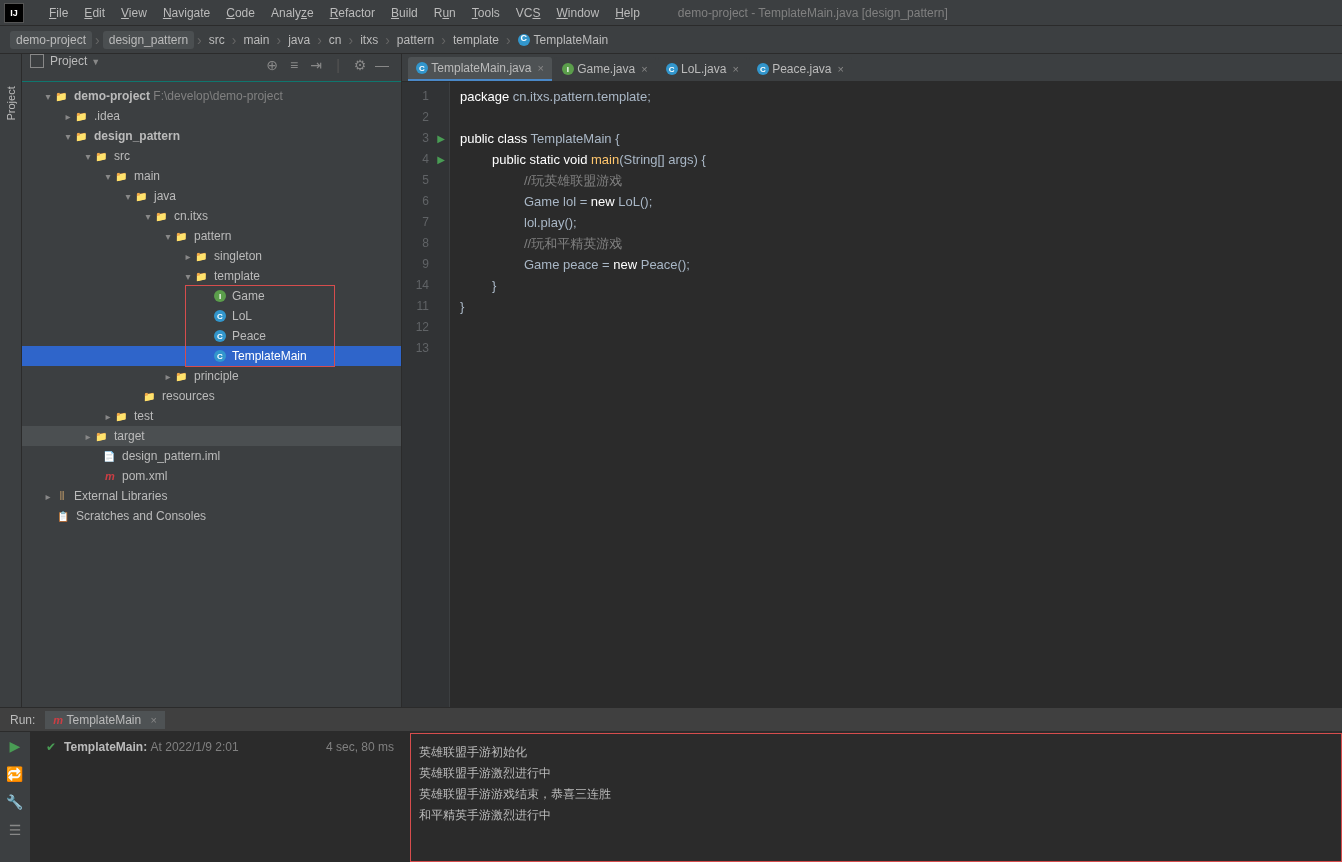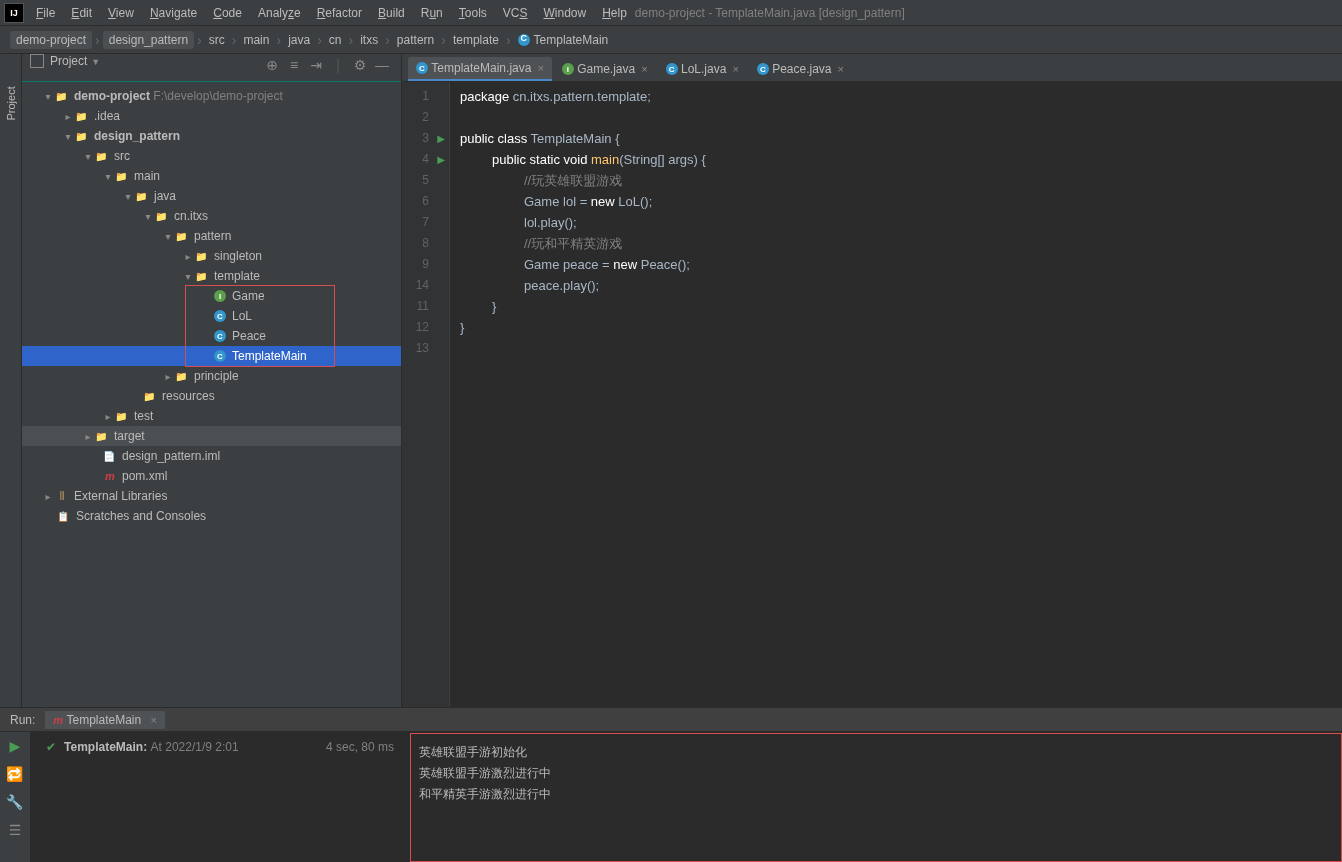"IJ" .app-icon { margin-right: 4px -> 17px }
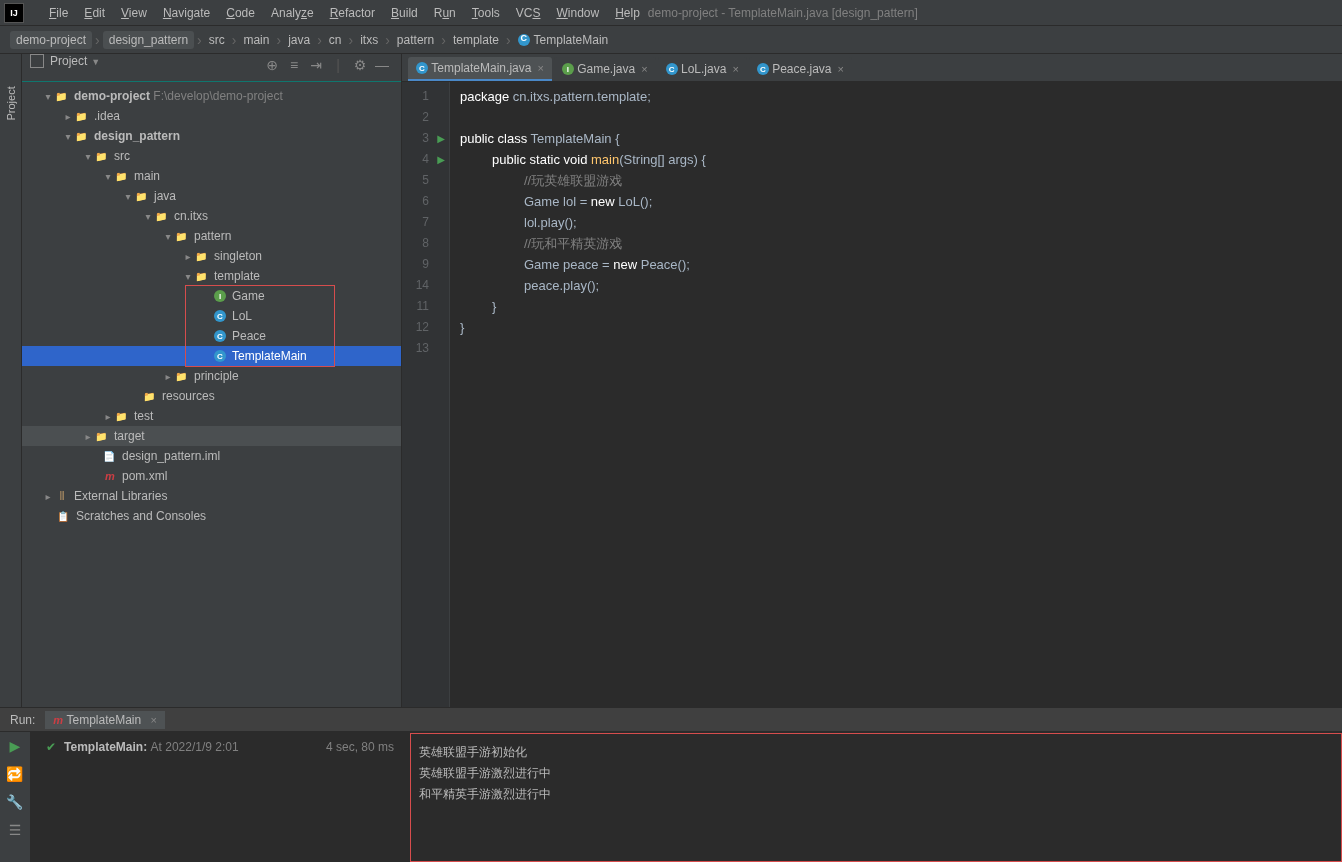"demo-project - TemplateMain.java" .window-title { margin-left: none -> 30px }
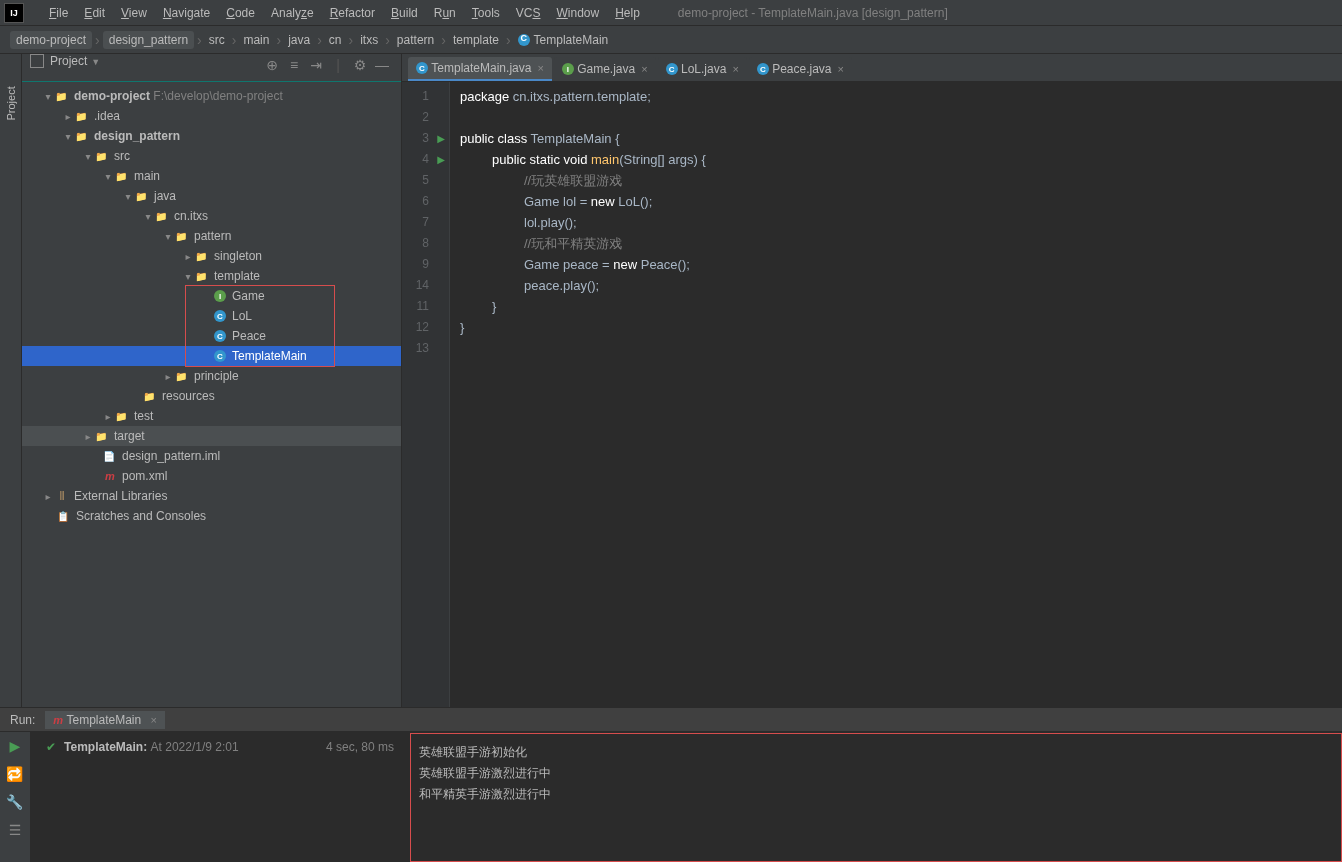"peace.play();" div { html: <div><span>peace.play();</span></div> -> none }
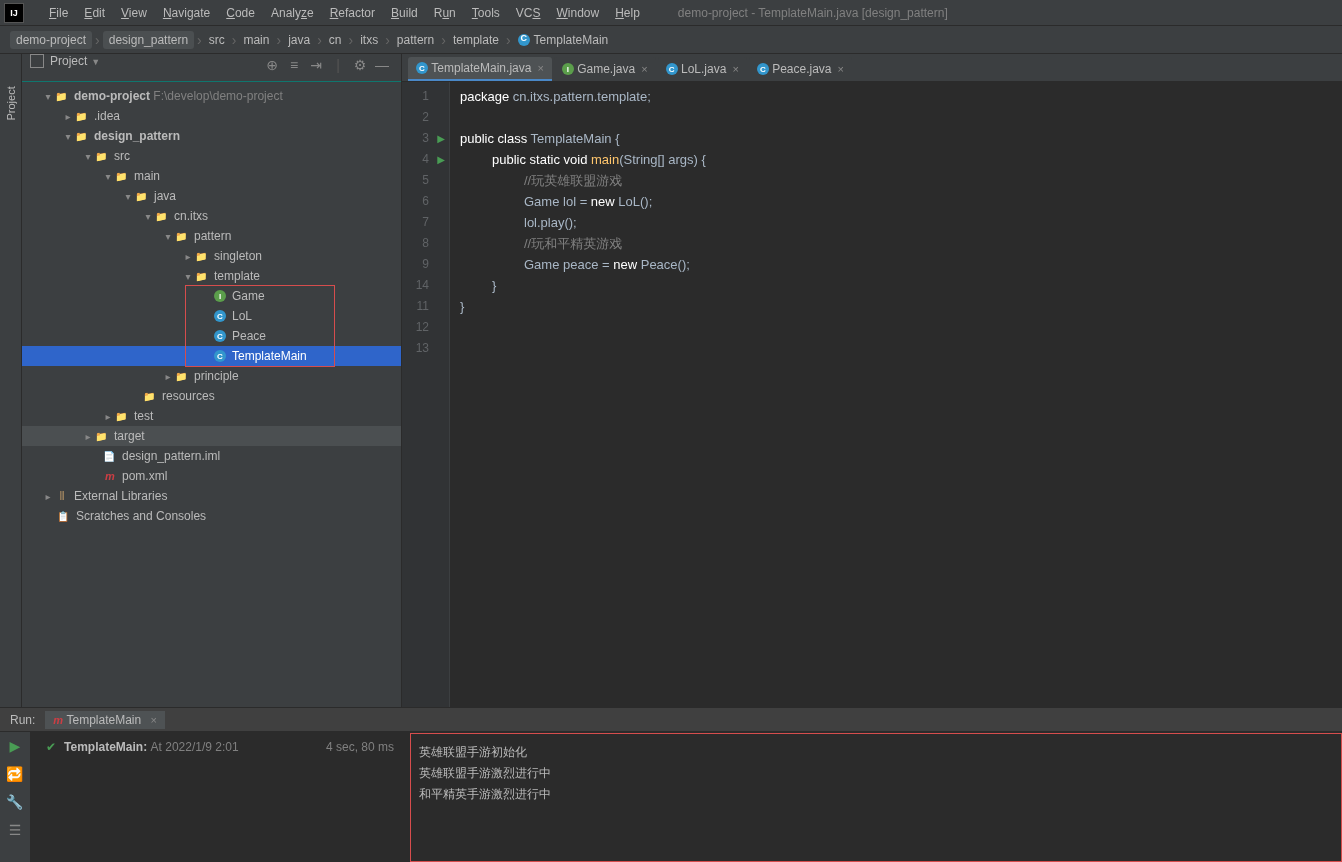"英雄联盟手游游戏结束，恭喜三连胜" div { html: none -> <div>英雄联盟手游游戏结束，恭喜三连胜</div> }
